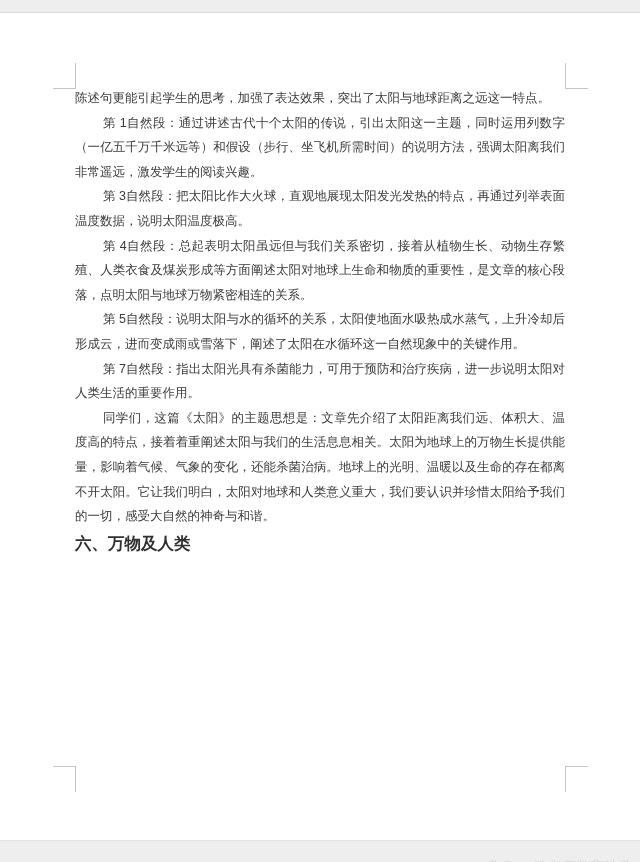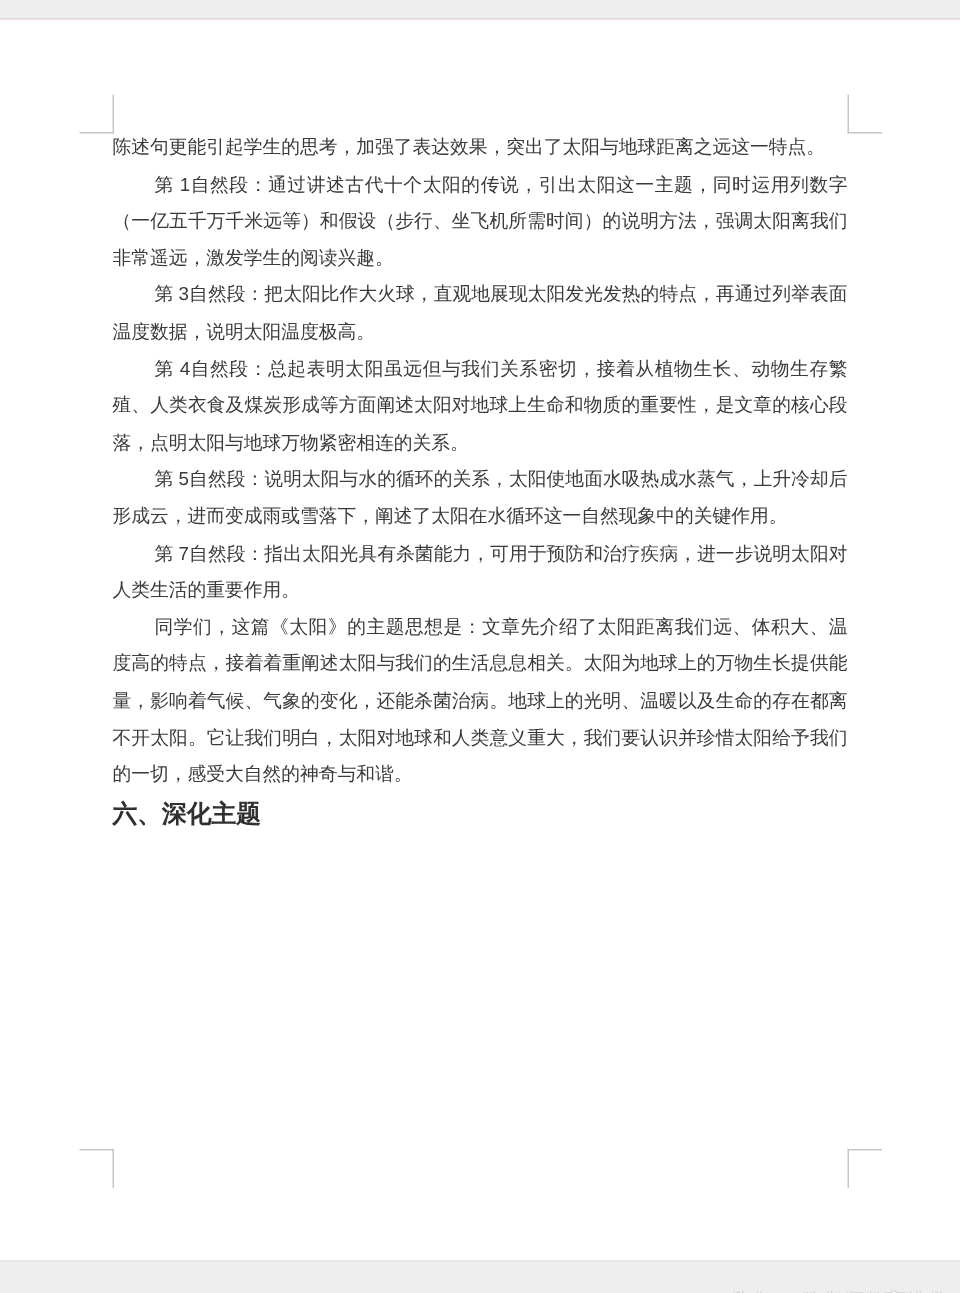"陈述句更能引起学生的思考，加强了表达效果，突出了太阳与地球距离之远这一特点。" .screen { background: #ec4899 -> #3b82f6 }
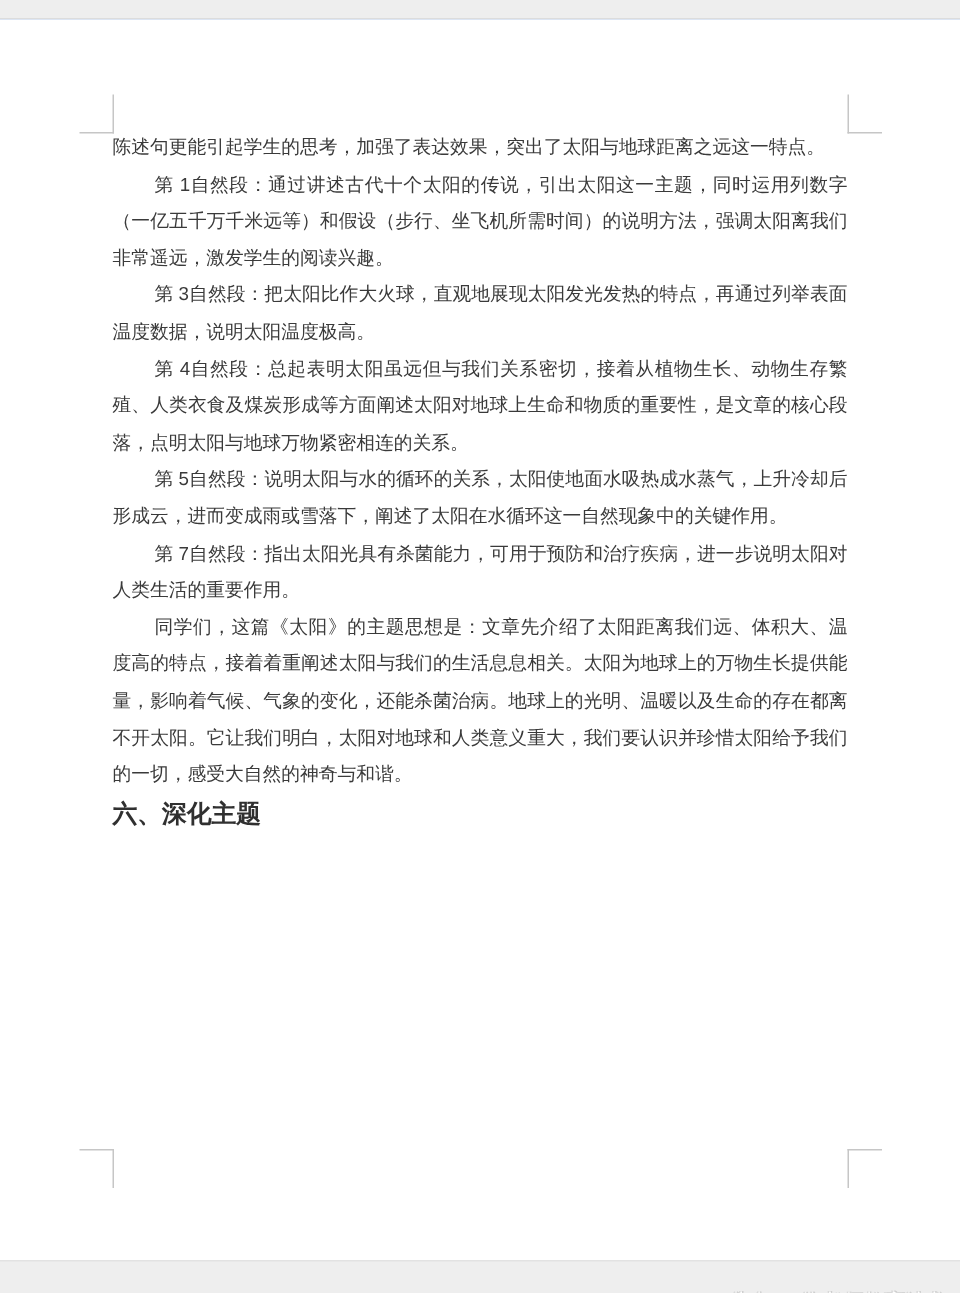"六、深化主题" h2.heading { text: 深化主题 -> 万物及人类 }
